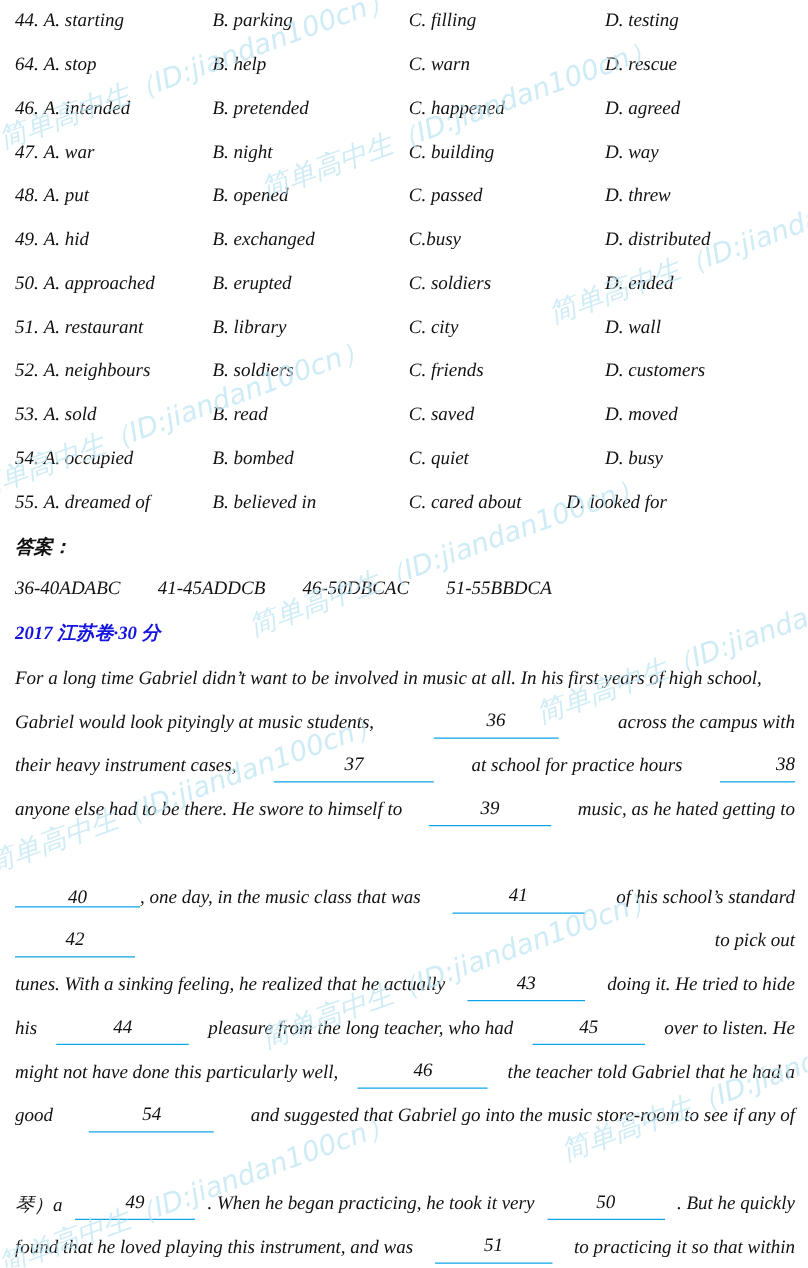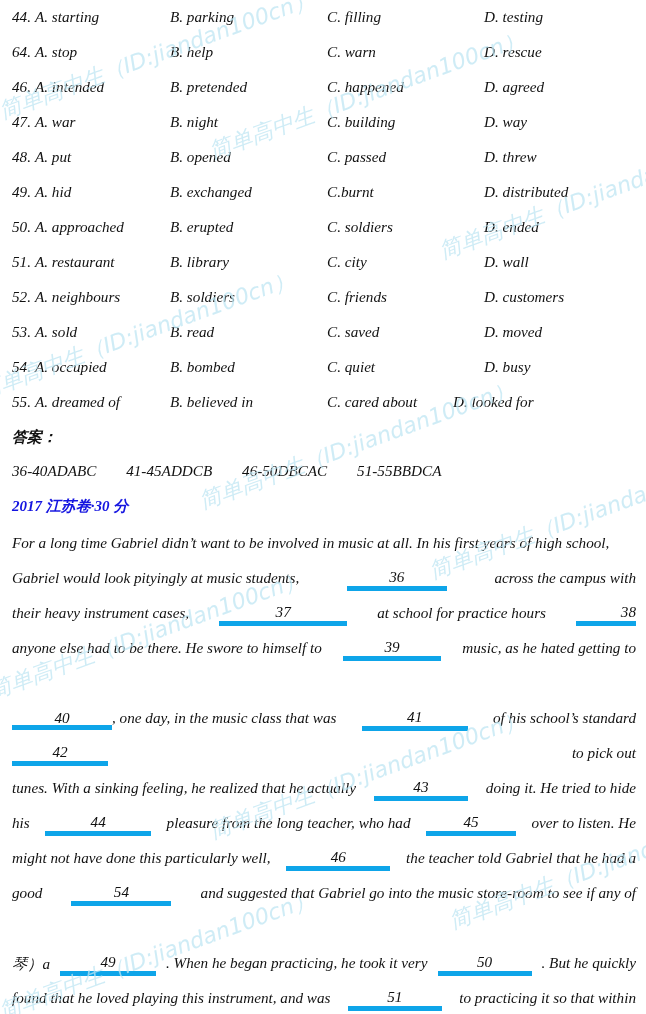"C.burnt" span.opt { text: C.burnt -> C.busy }
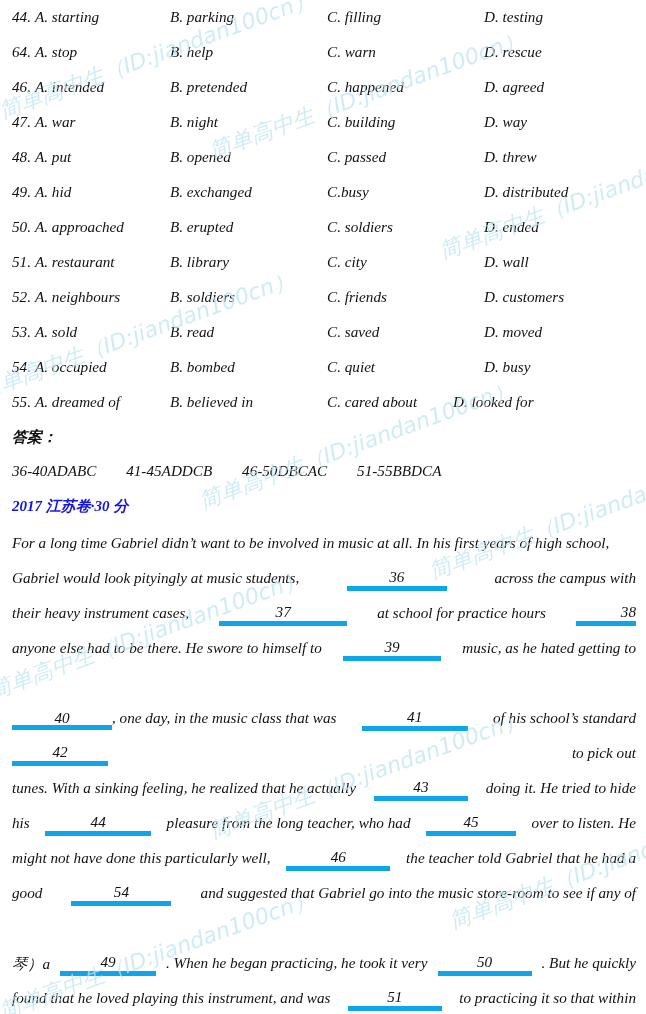"36" .blank { border-bottom: 5px solid #0ea5e9 -> 1px solid #0ea5e9 }
